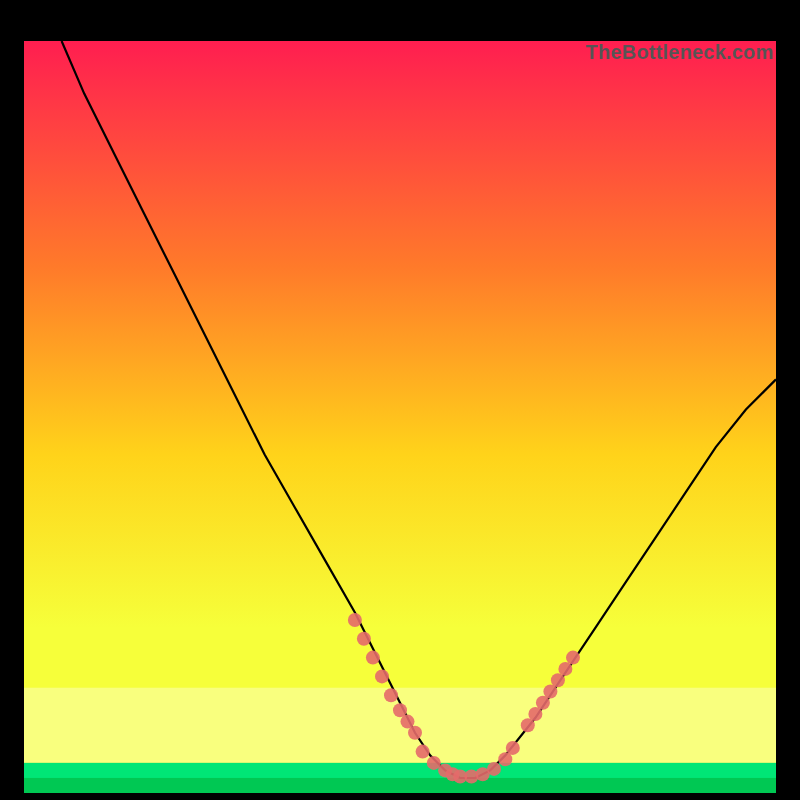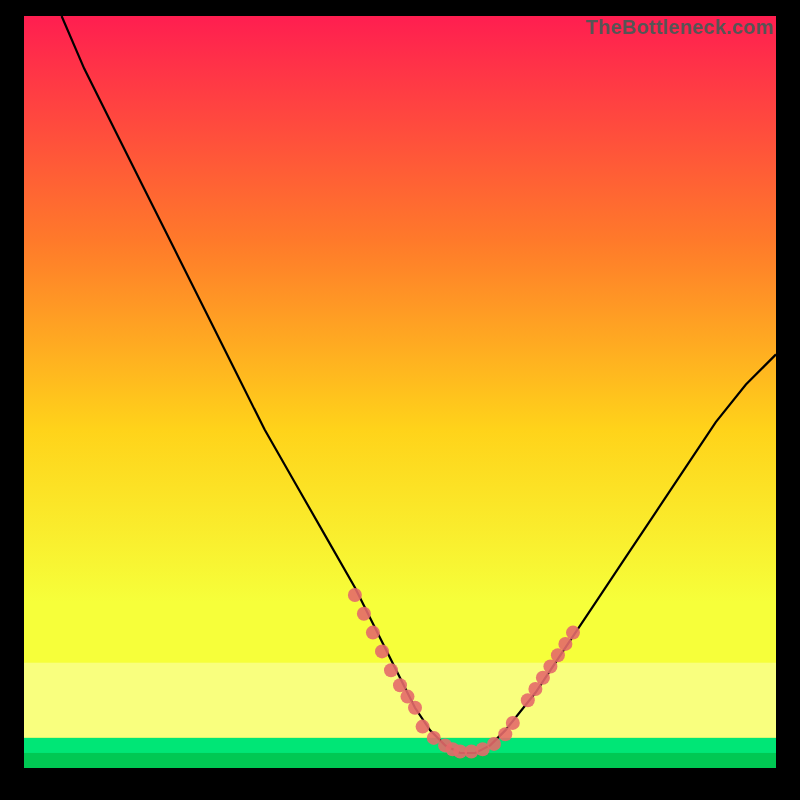"TheBottleneck.com" .frame { top: 16px -> 41px }
